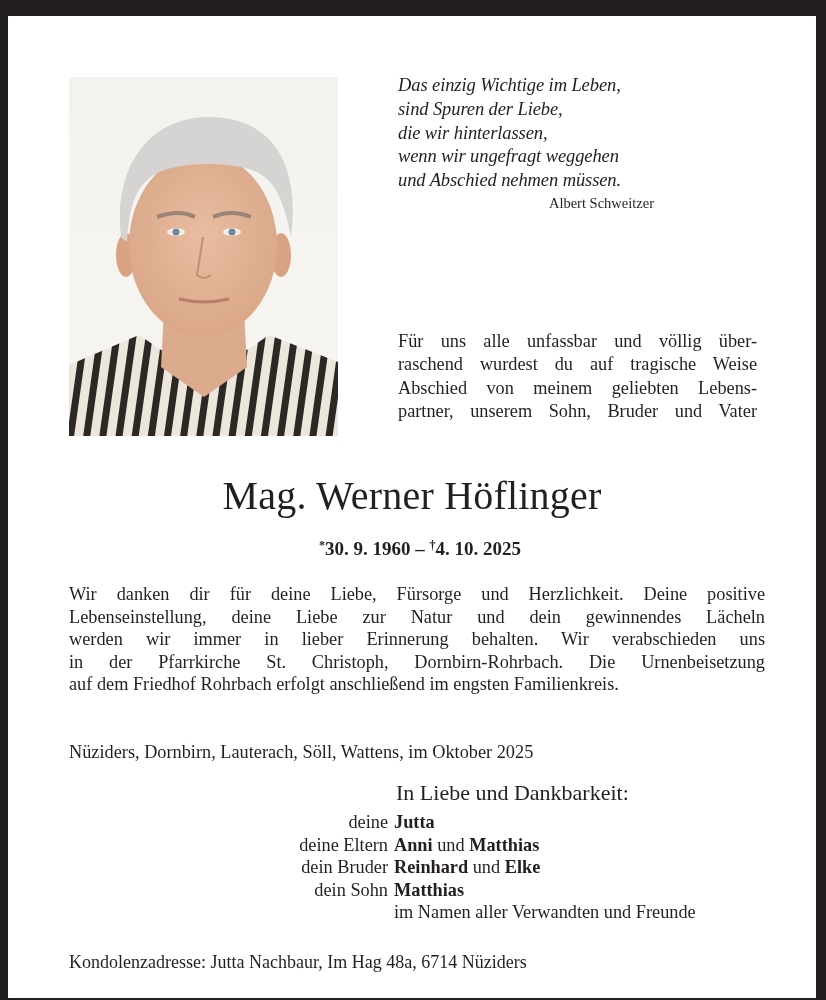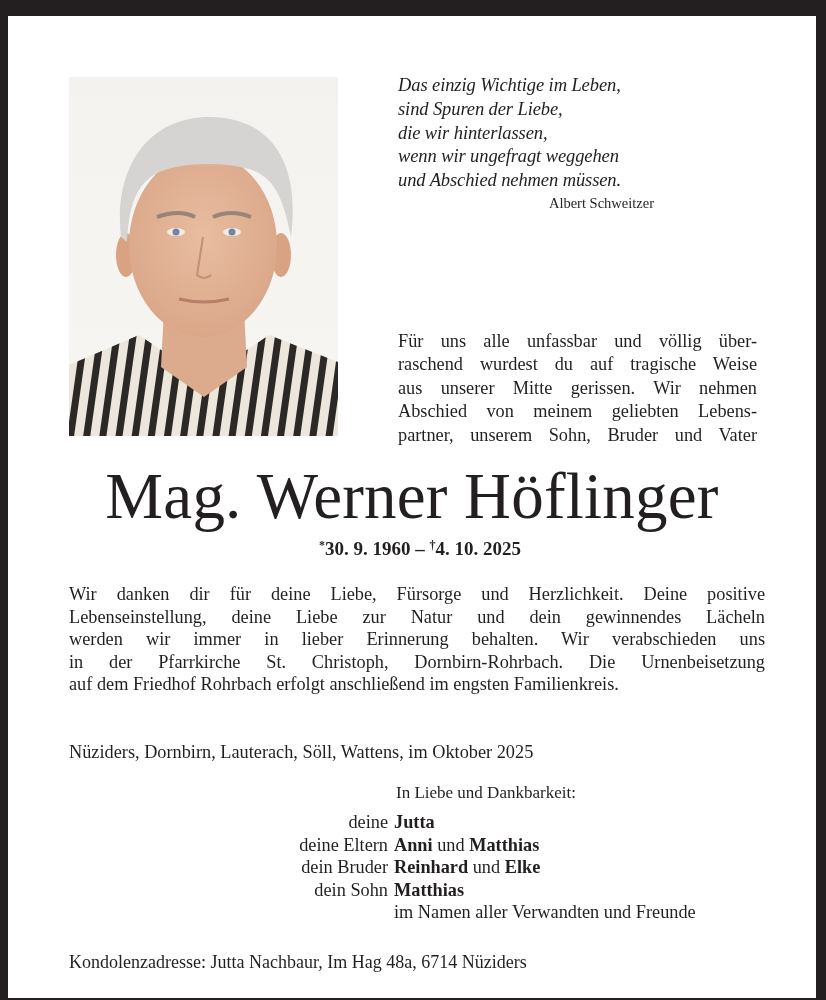"aus unserer Mitte gerissen. Wir" span { html: <span>aus unserer Mitte gerissen. Wir nehmen</span> -> none }
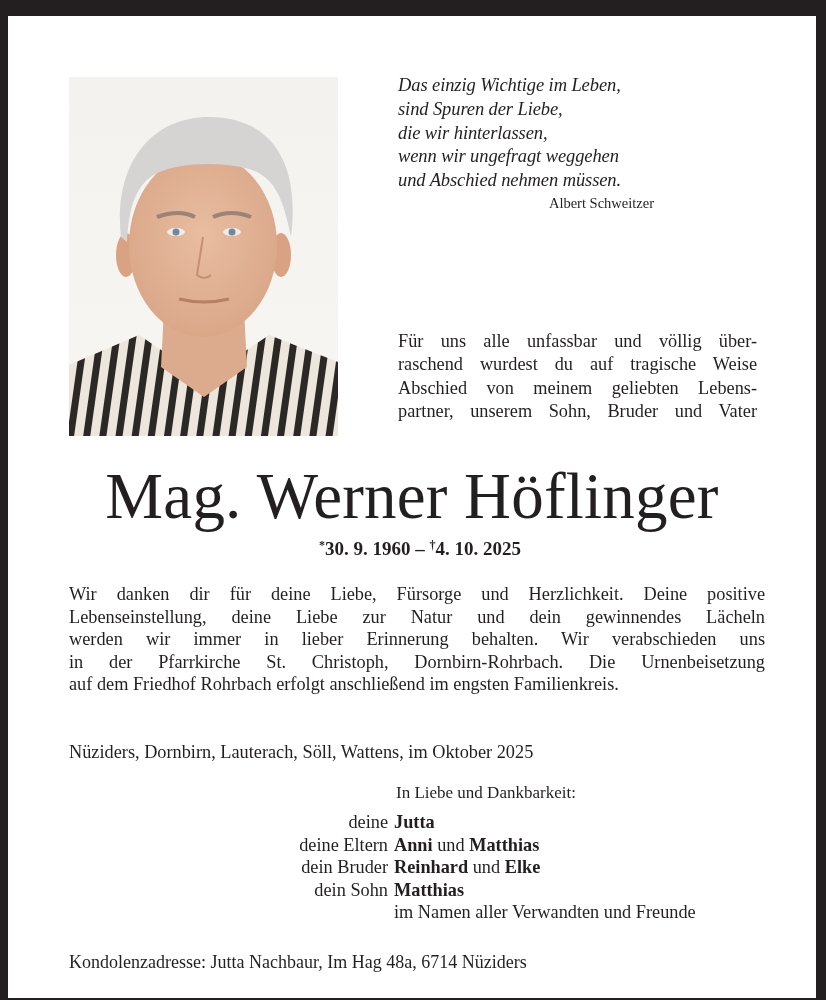"Mag. Werner Höflinger" .name { font-size: 65px -> 40px }
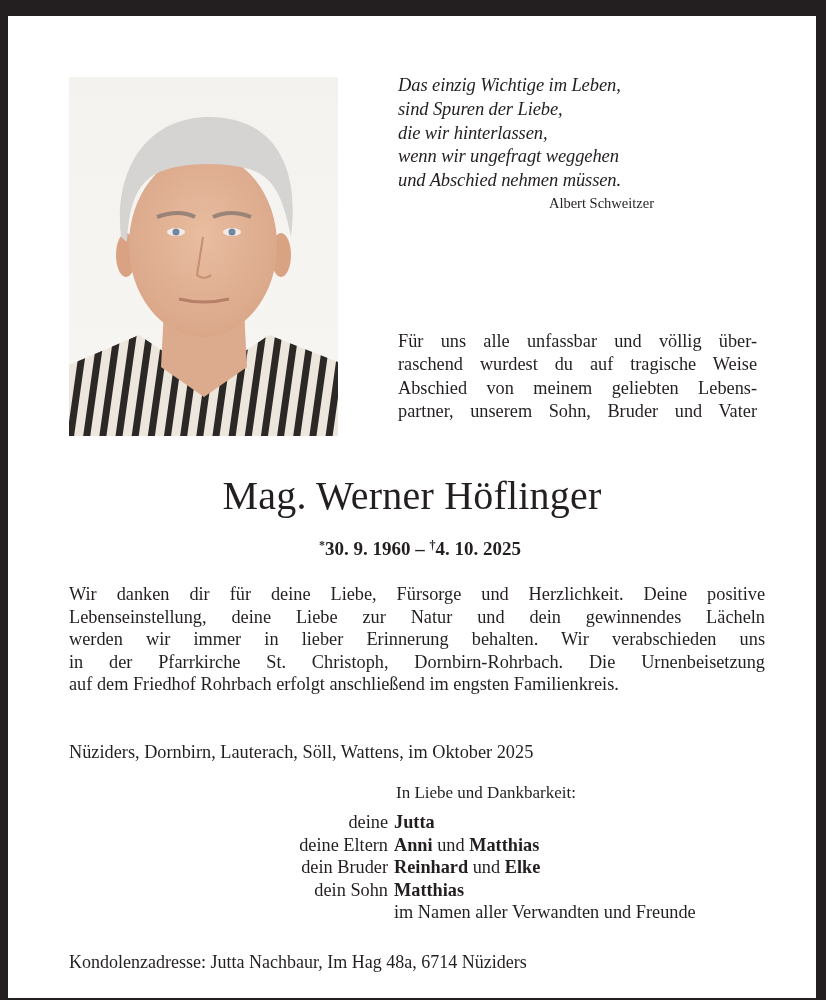"In Liebe und Dankbarkeit:" .signoff-title { font-size: 17px -> 22px }
